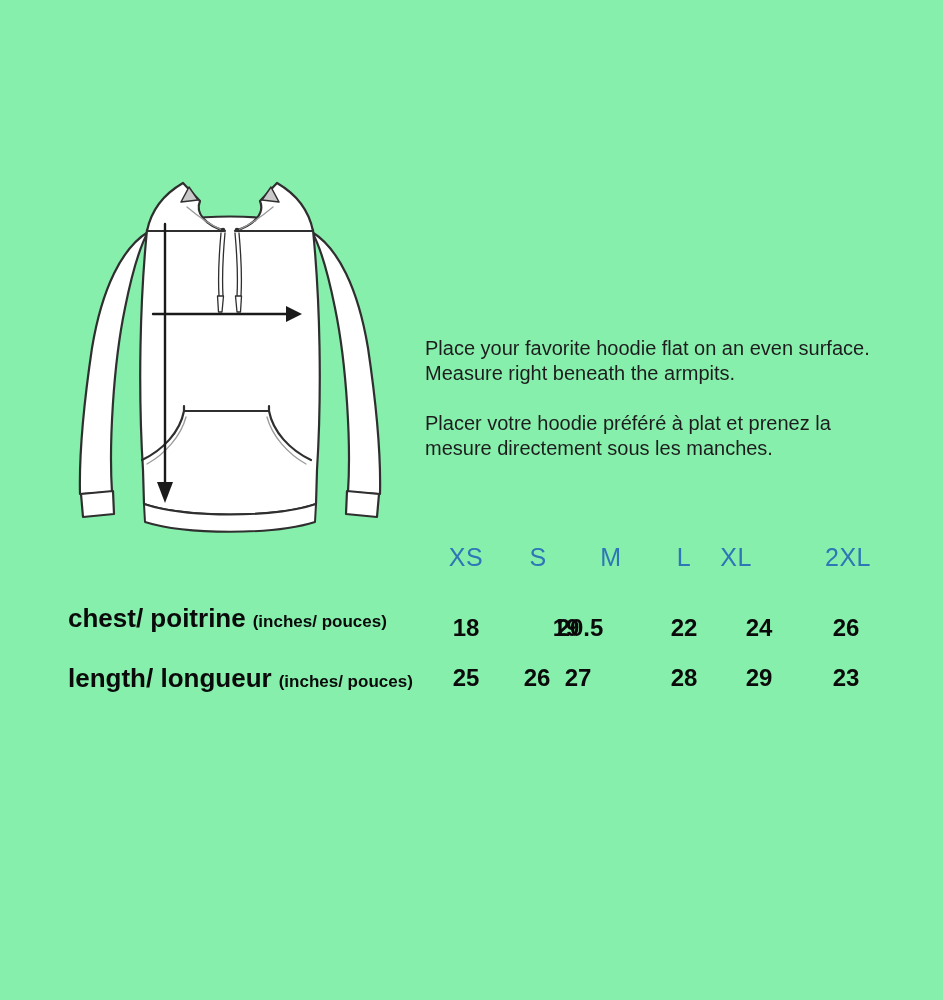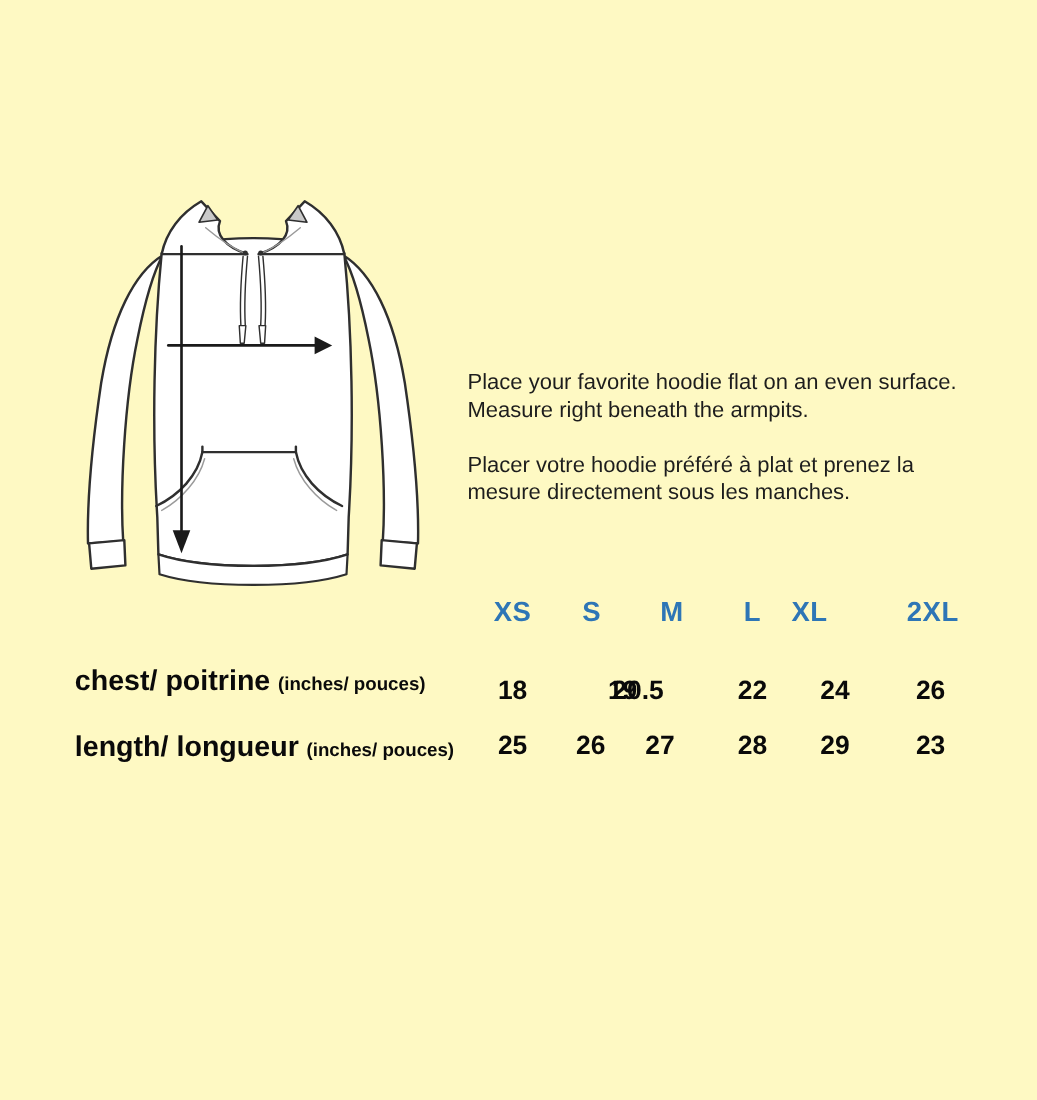"Place your favorite hoodie flat" .page { background: #fef9c3 -> #86efac }
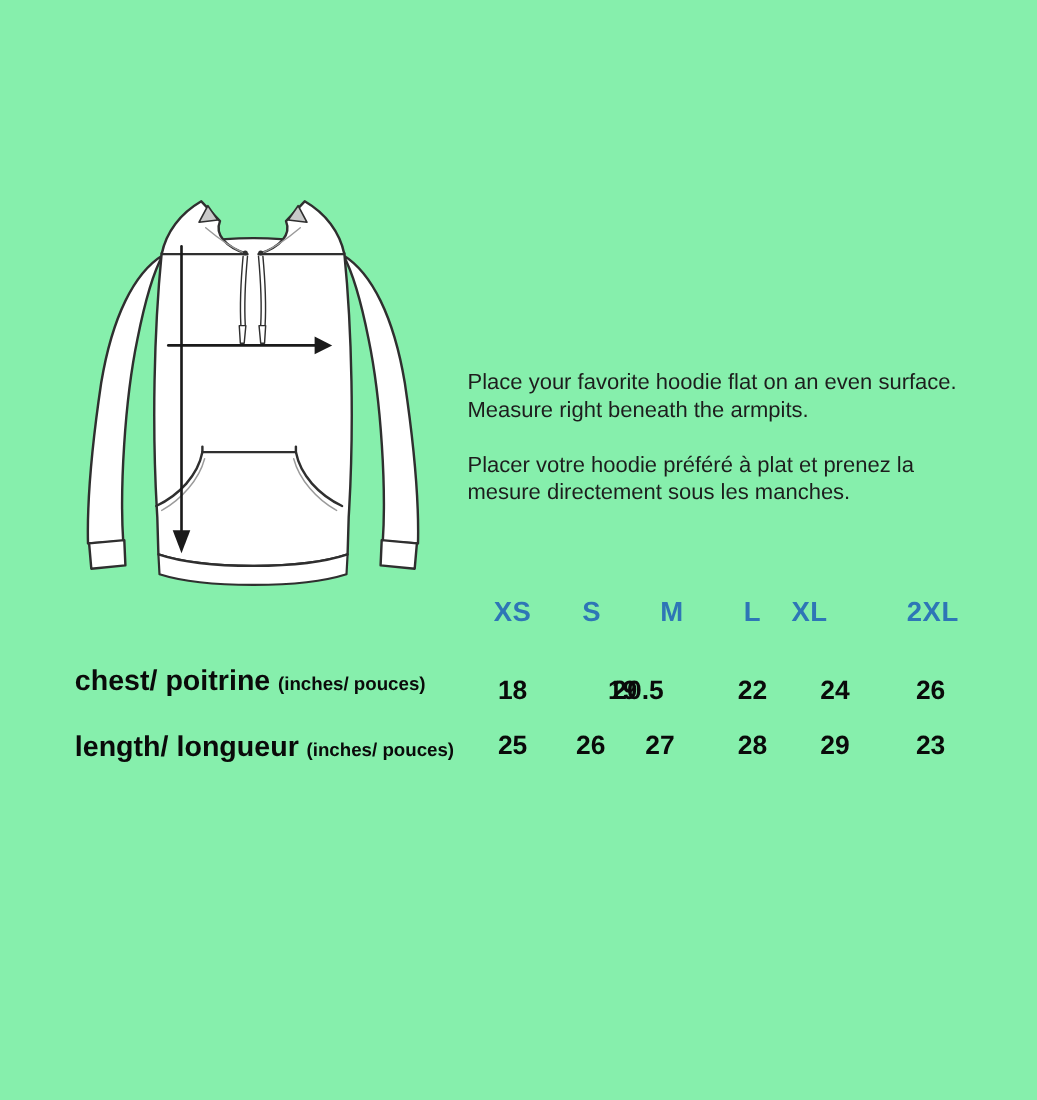"XS" .size-header { font-weight: bold -> normal }
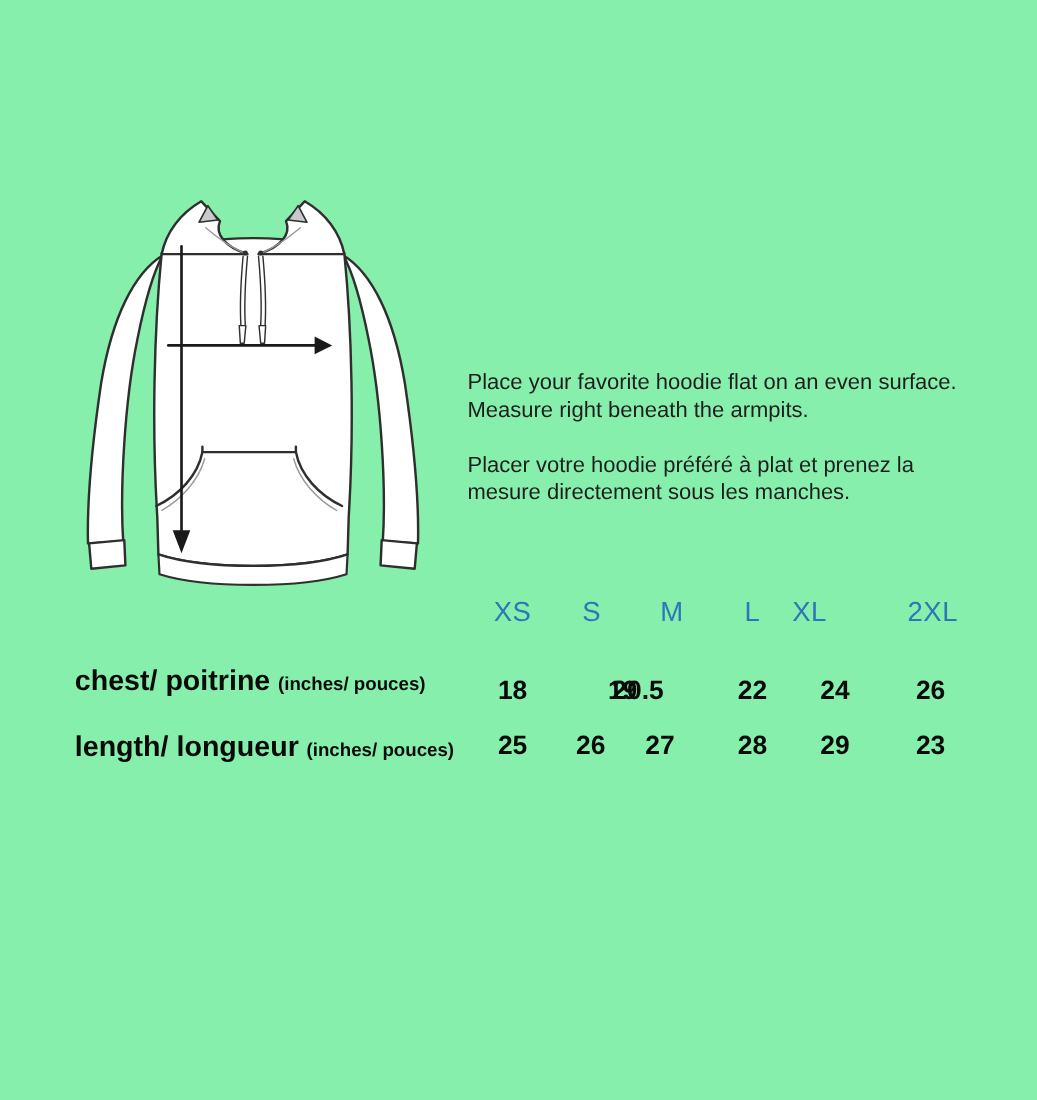"27" span.cell { left: 600px -> 578px }
